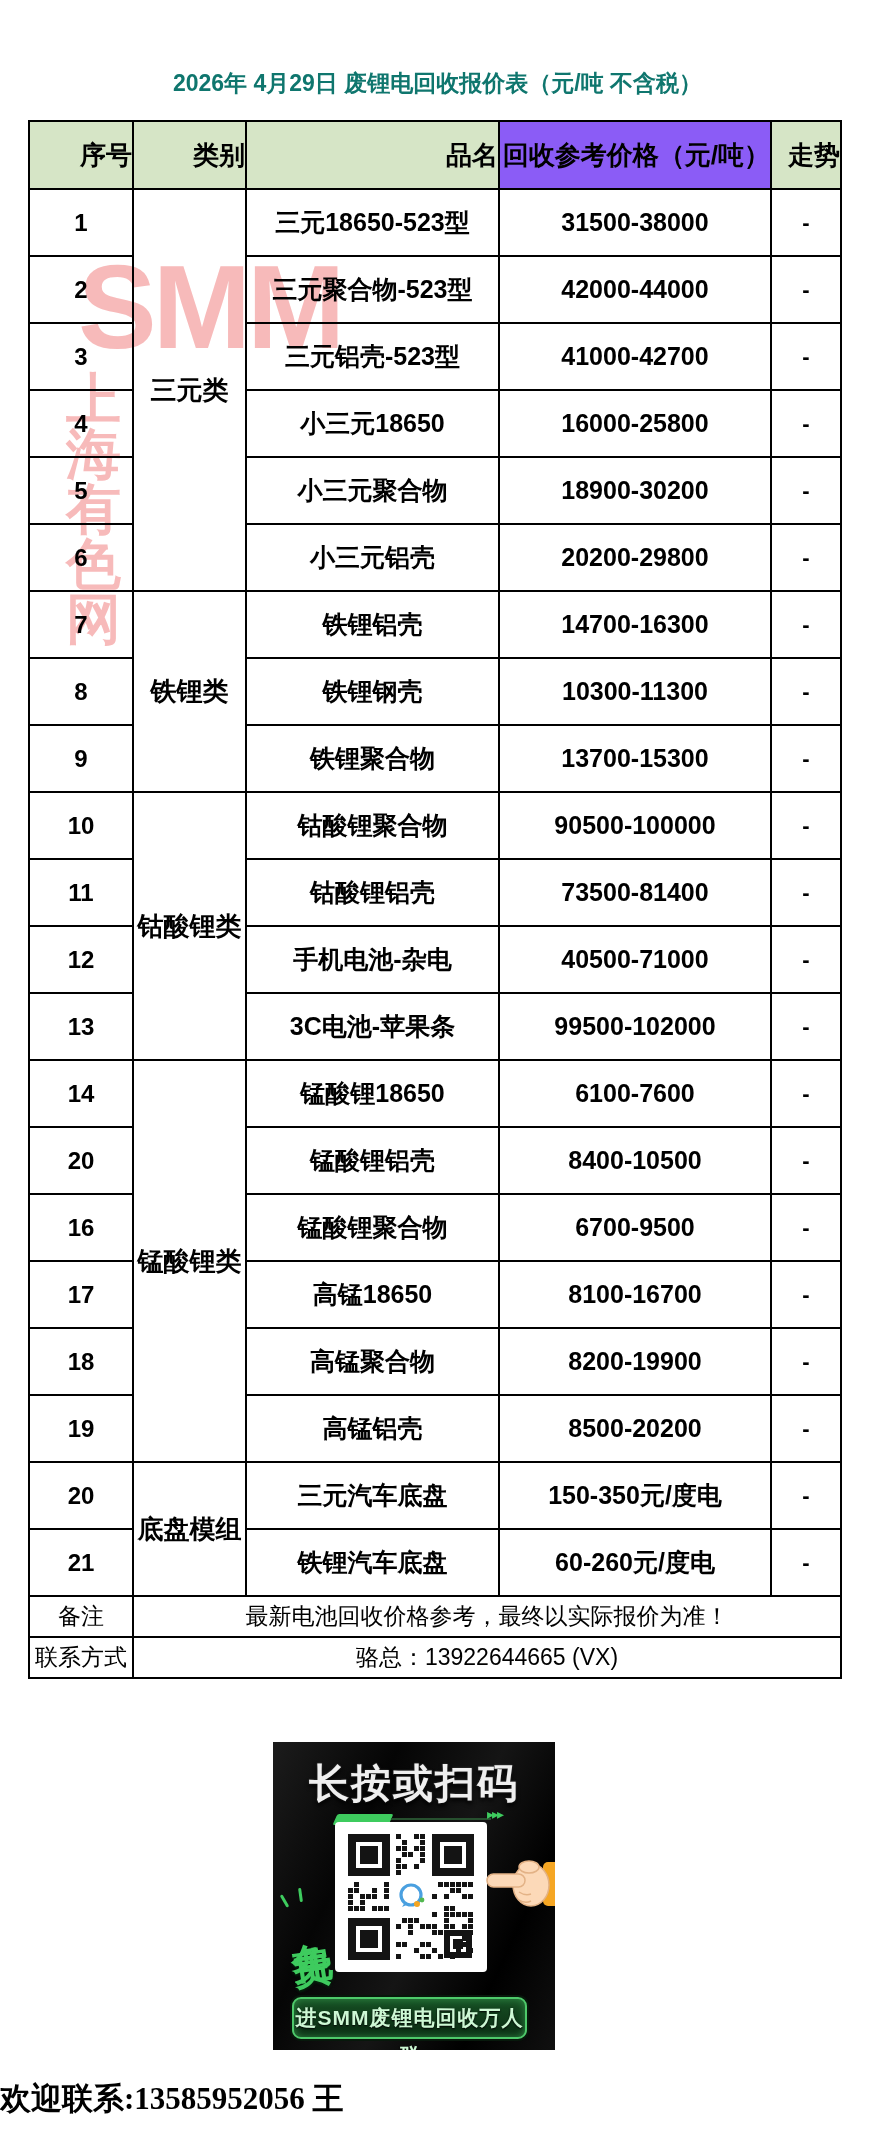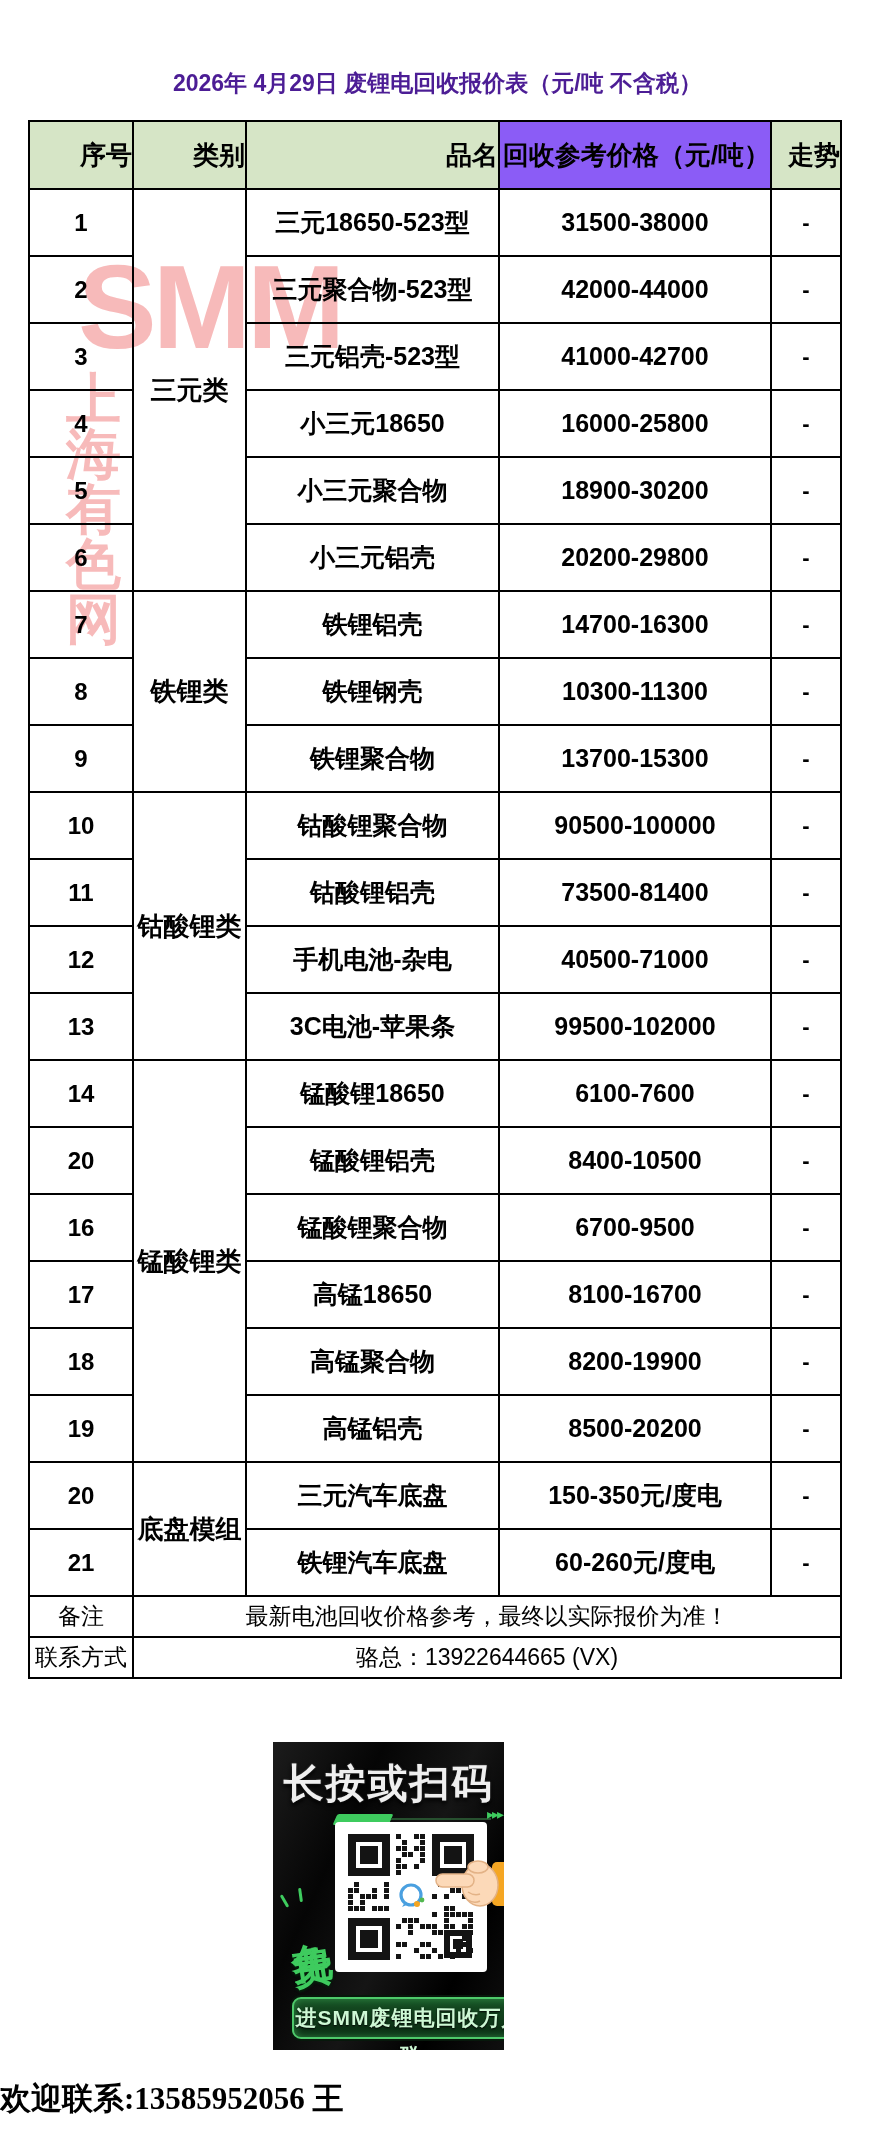"2026年 4月29日 废锂电回收报价表（元/吨 不含税）" .subtitle { color: #4c1d95 -> #0f766e }
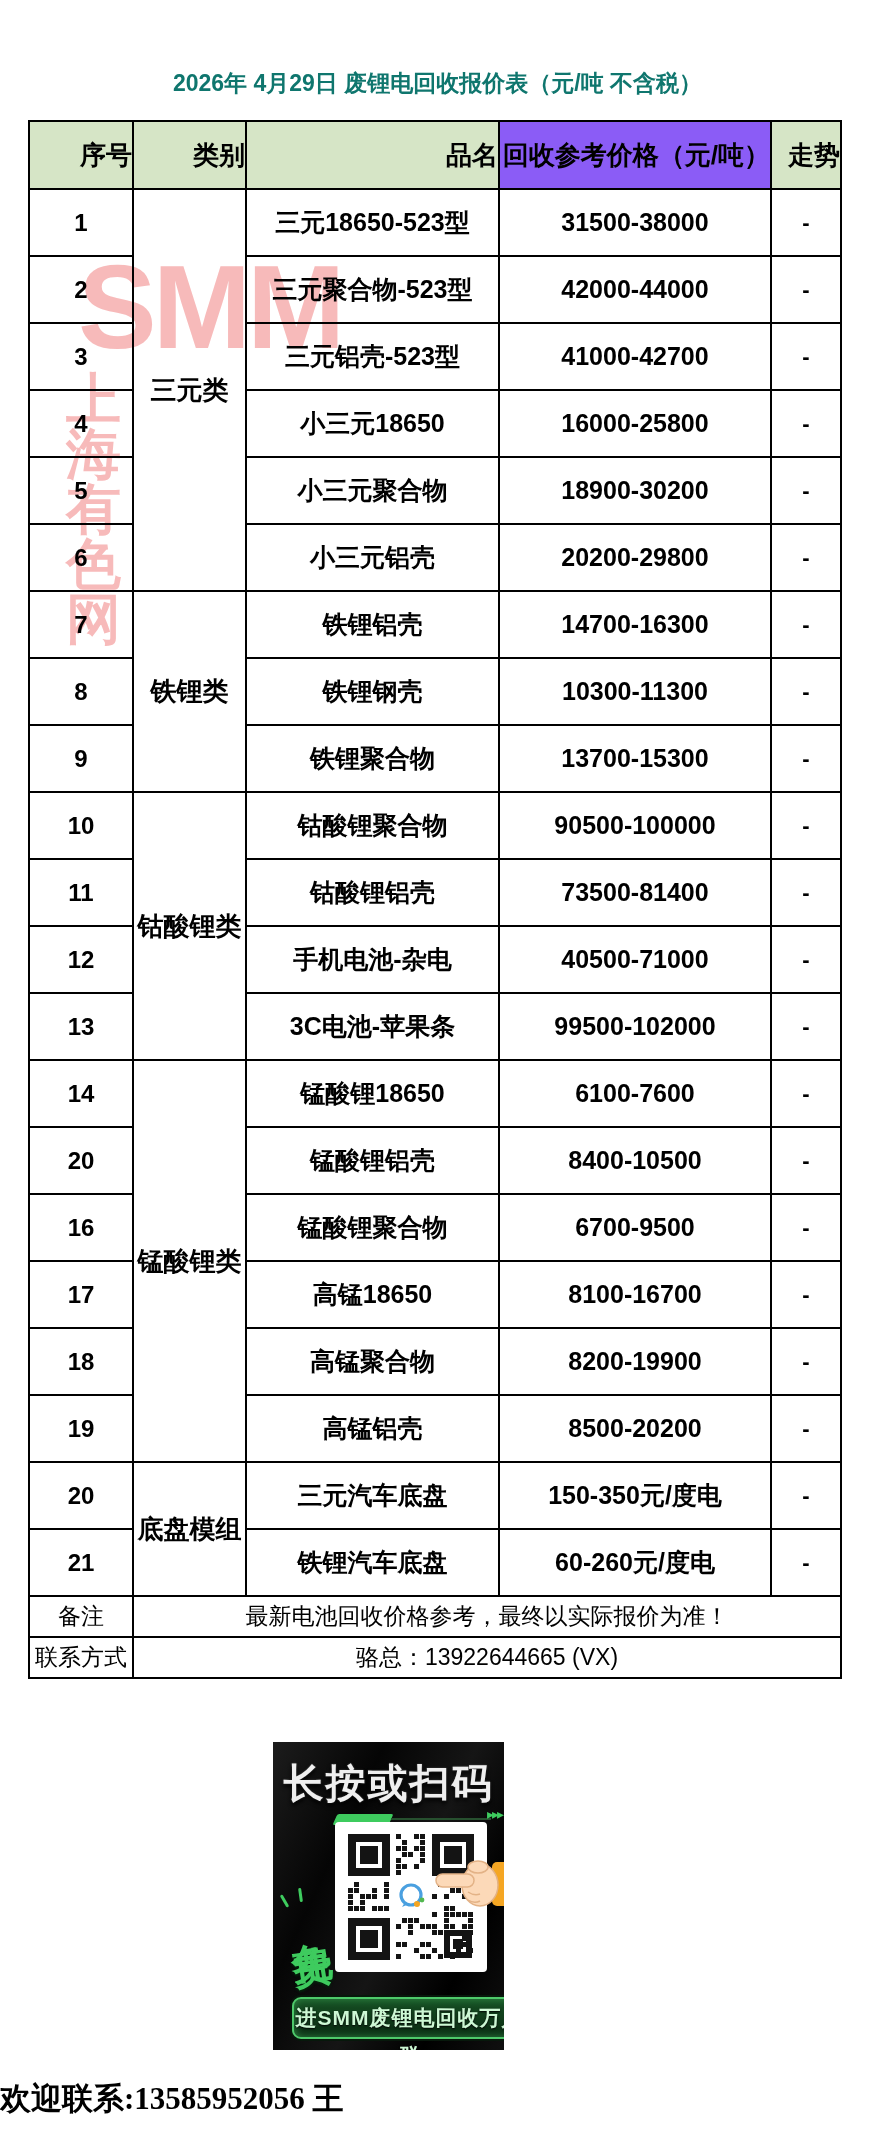"长按或扫码" .qr-poster { width: 231px -> 282px }
